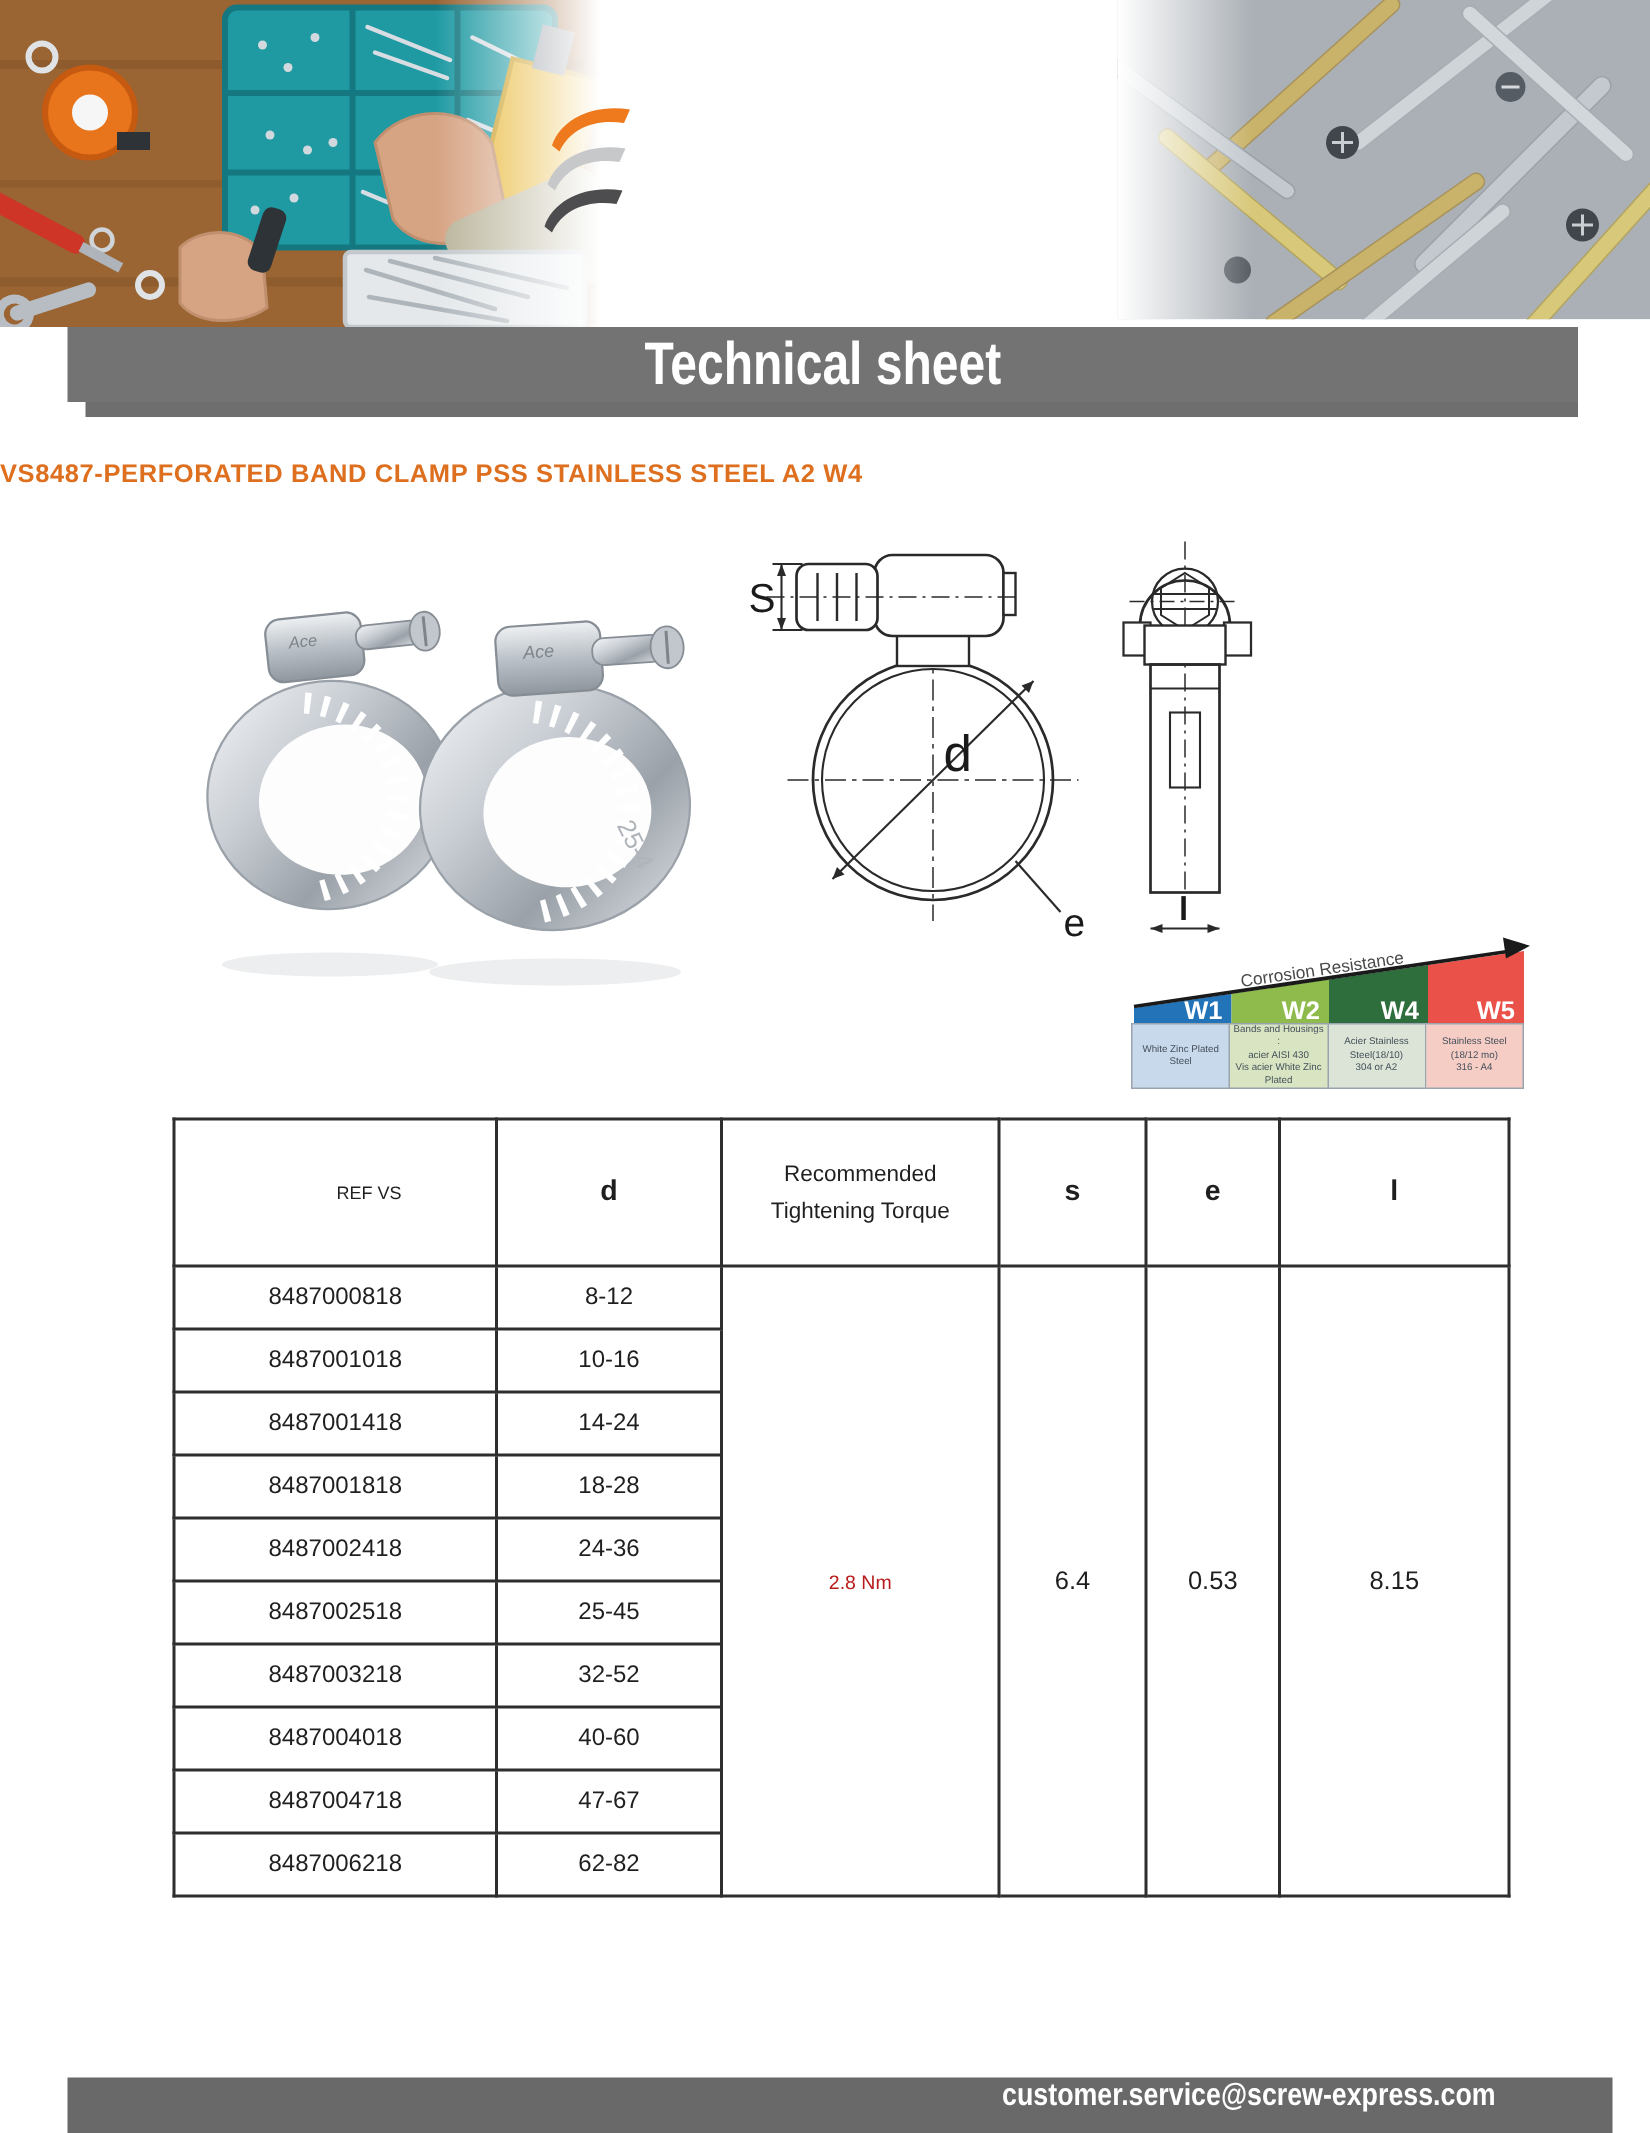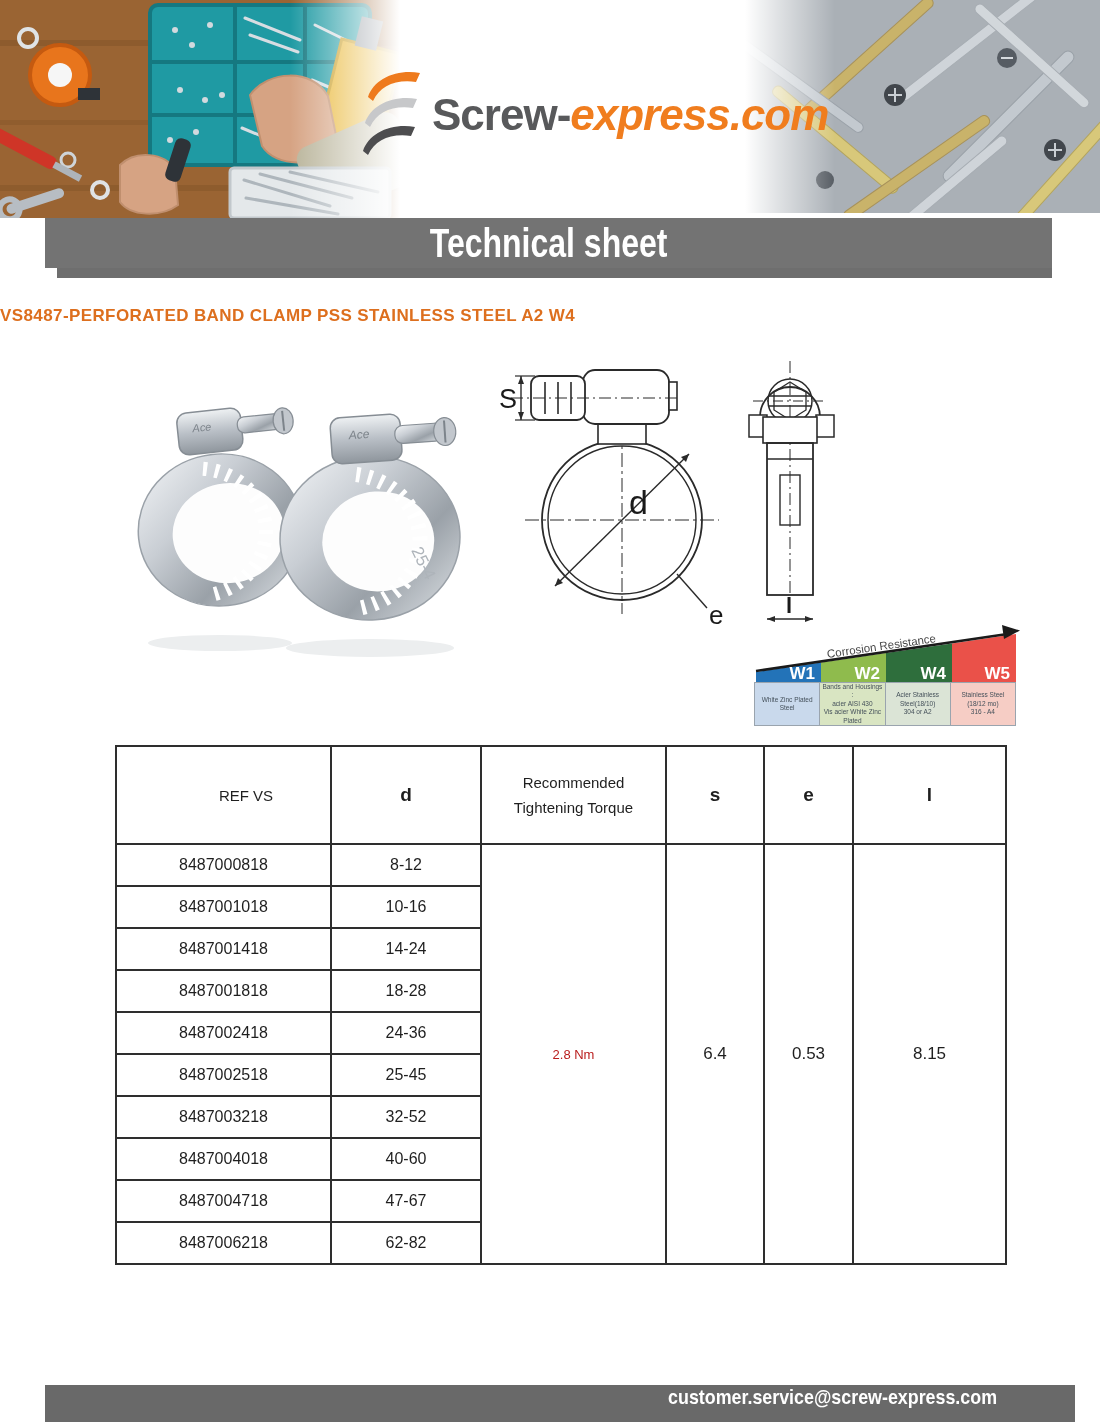"Screw-express.com" span.logo-text { html: <span><span>Screw-</span><span>express.com</span></span> -> none }
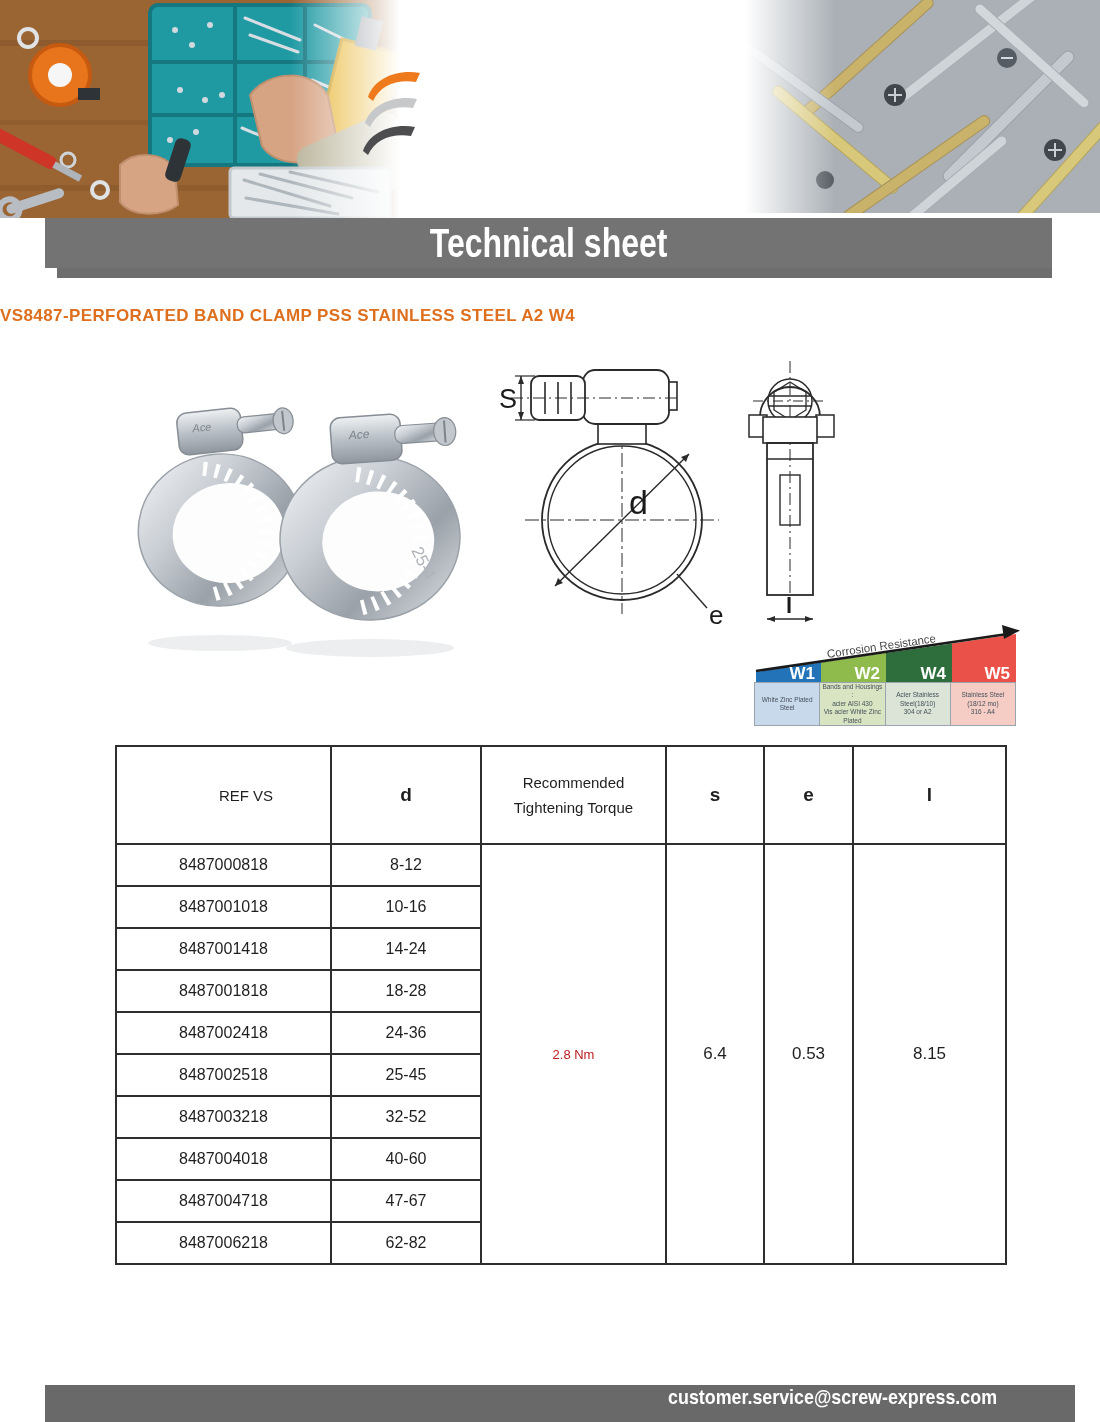"REF VS" .h-ref { font-size: 15px -> 12px }
